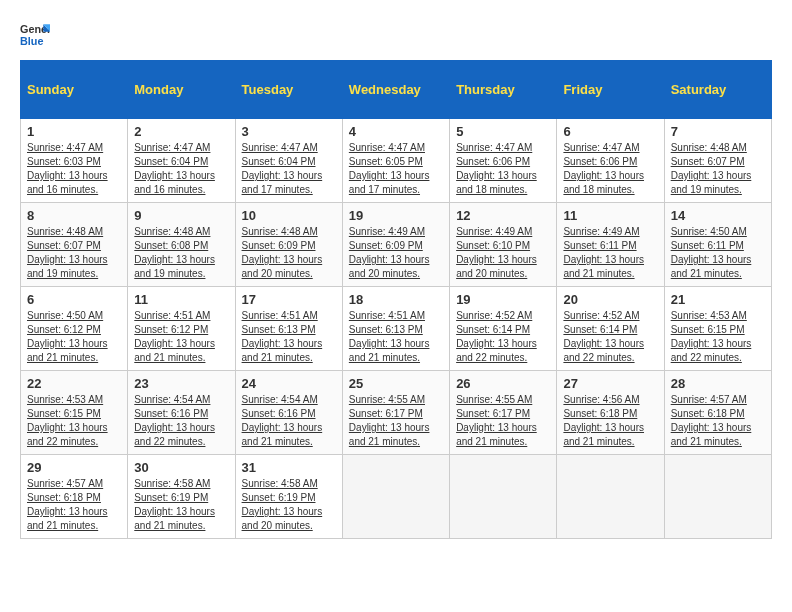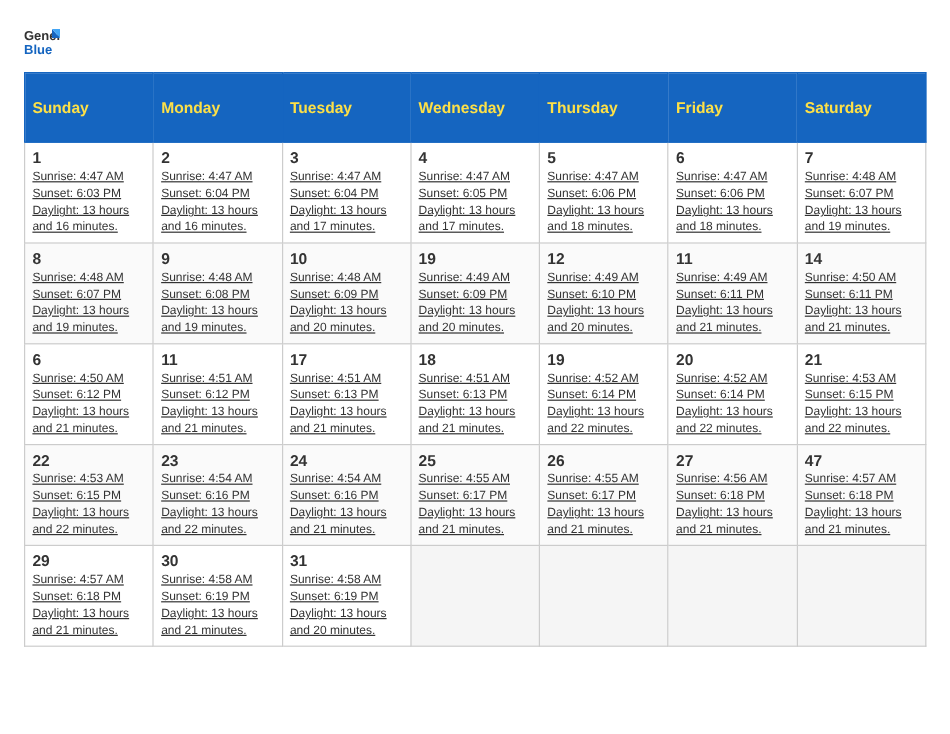"47" span.day-number { text: 47 -> 28 }
